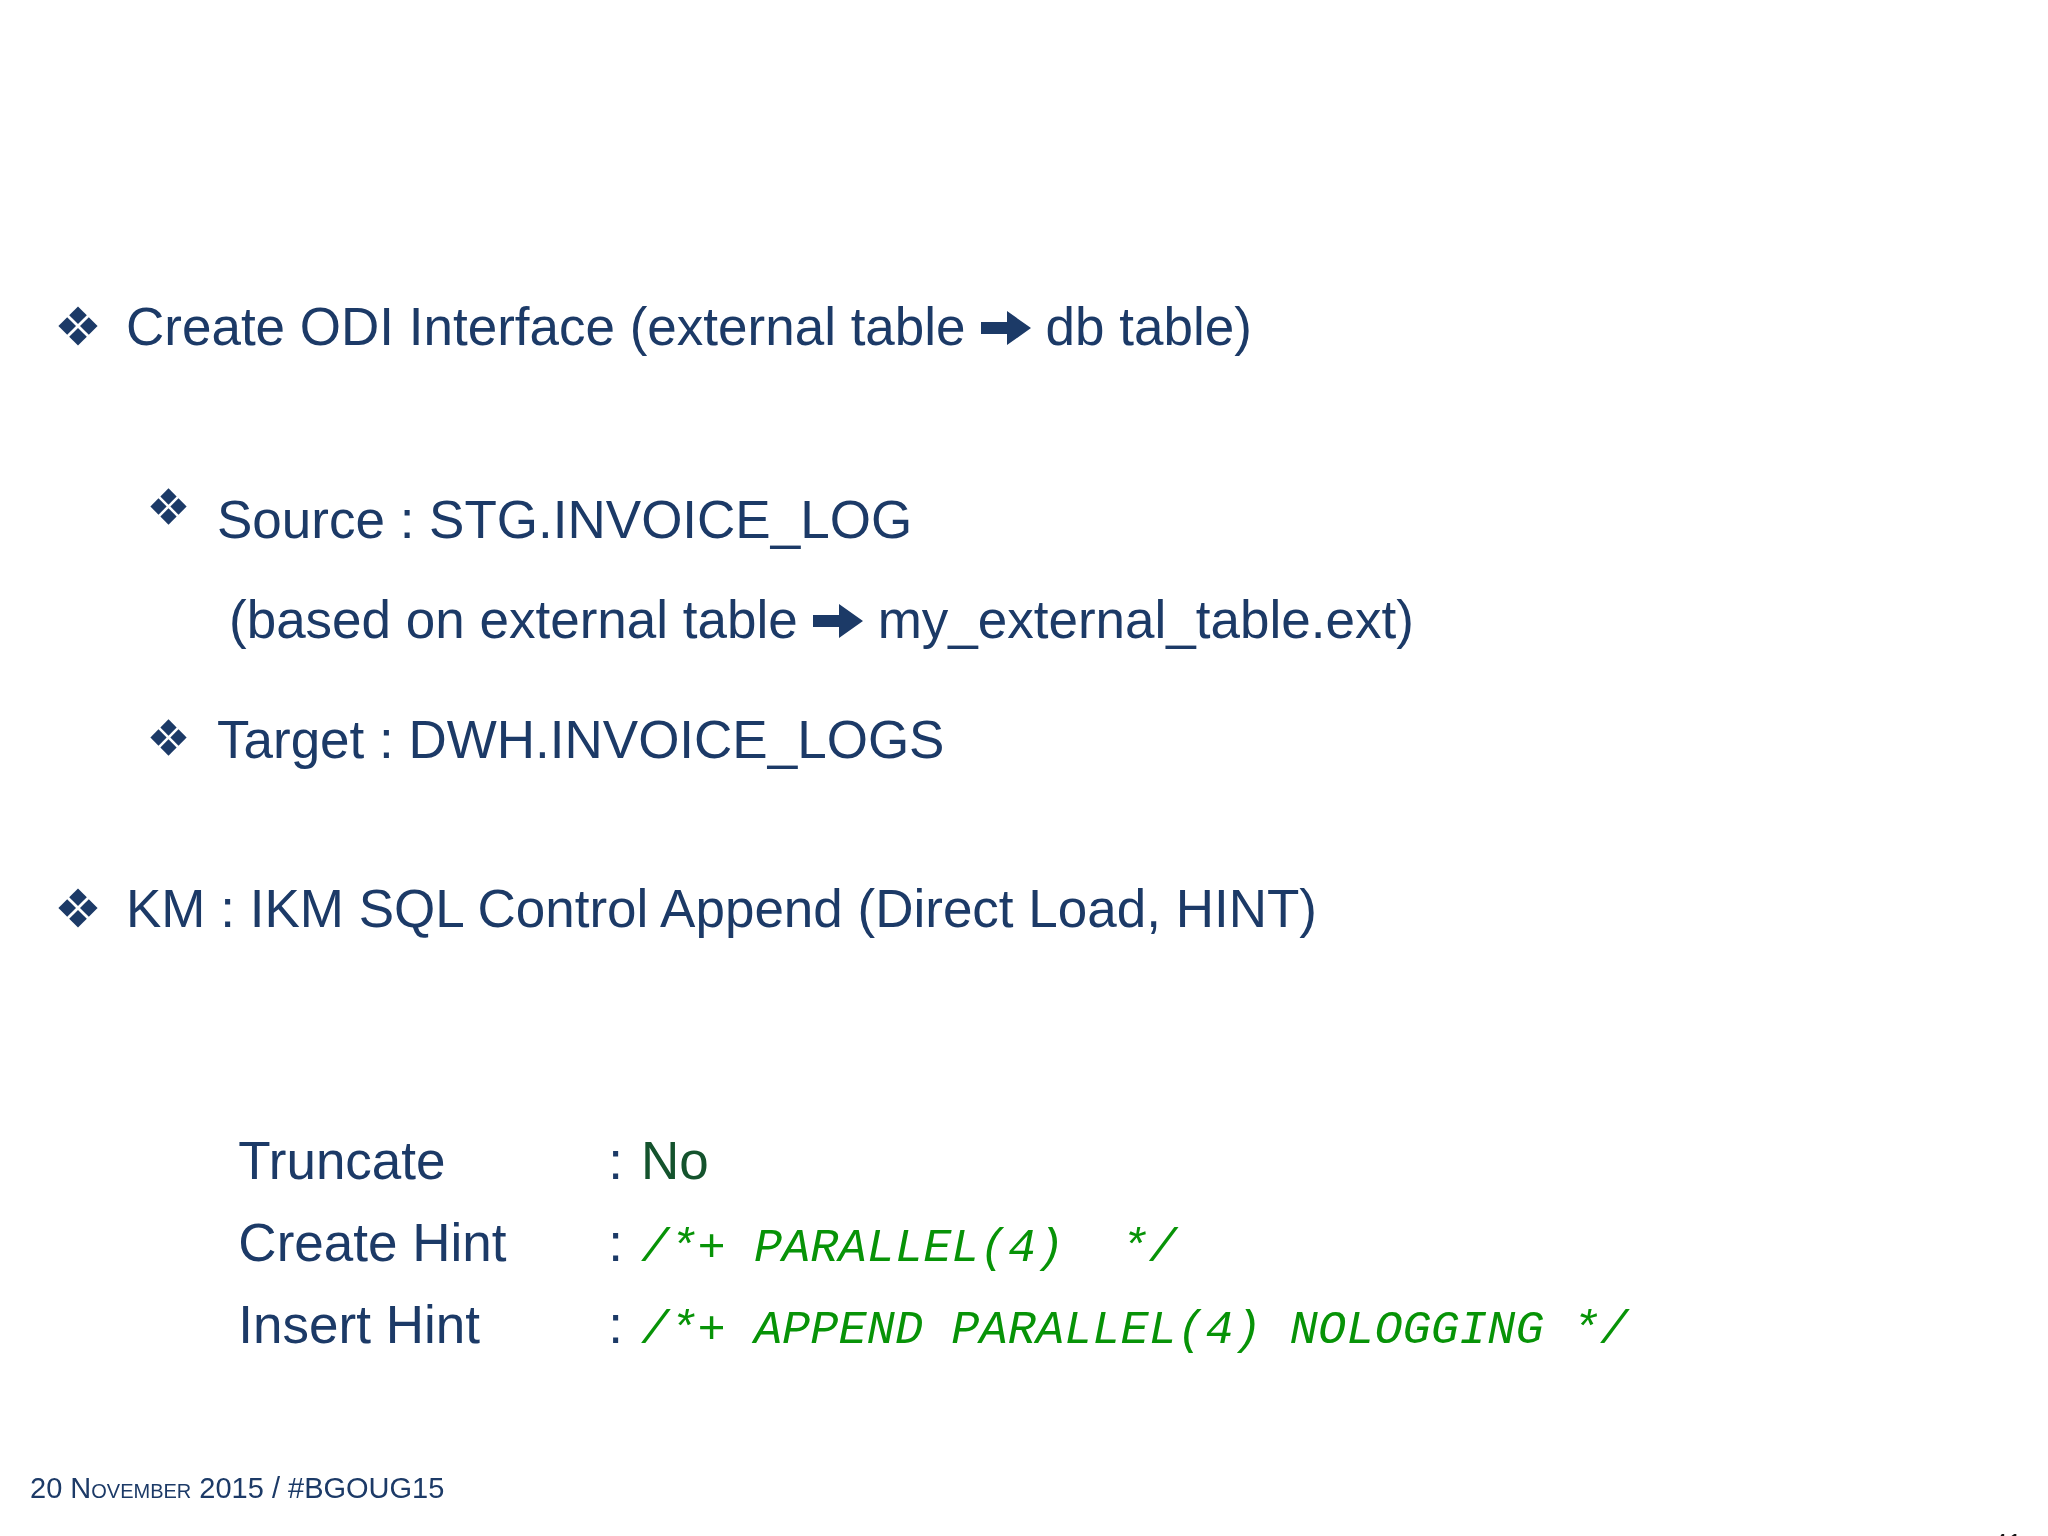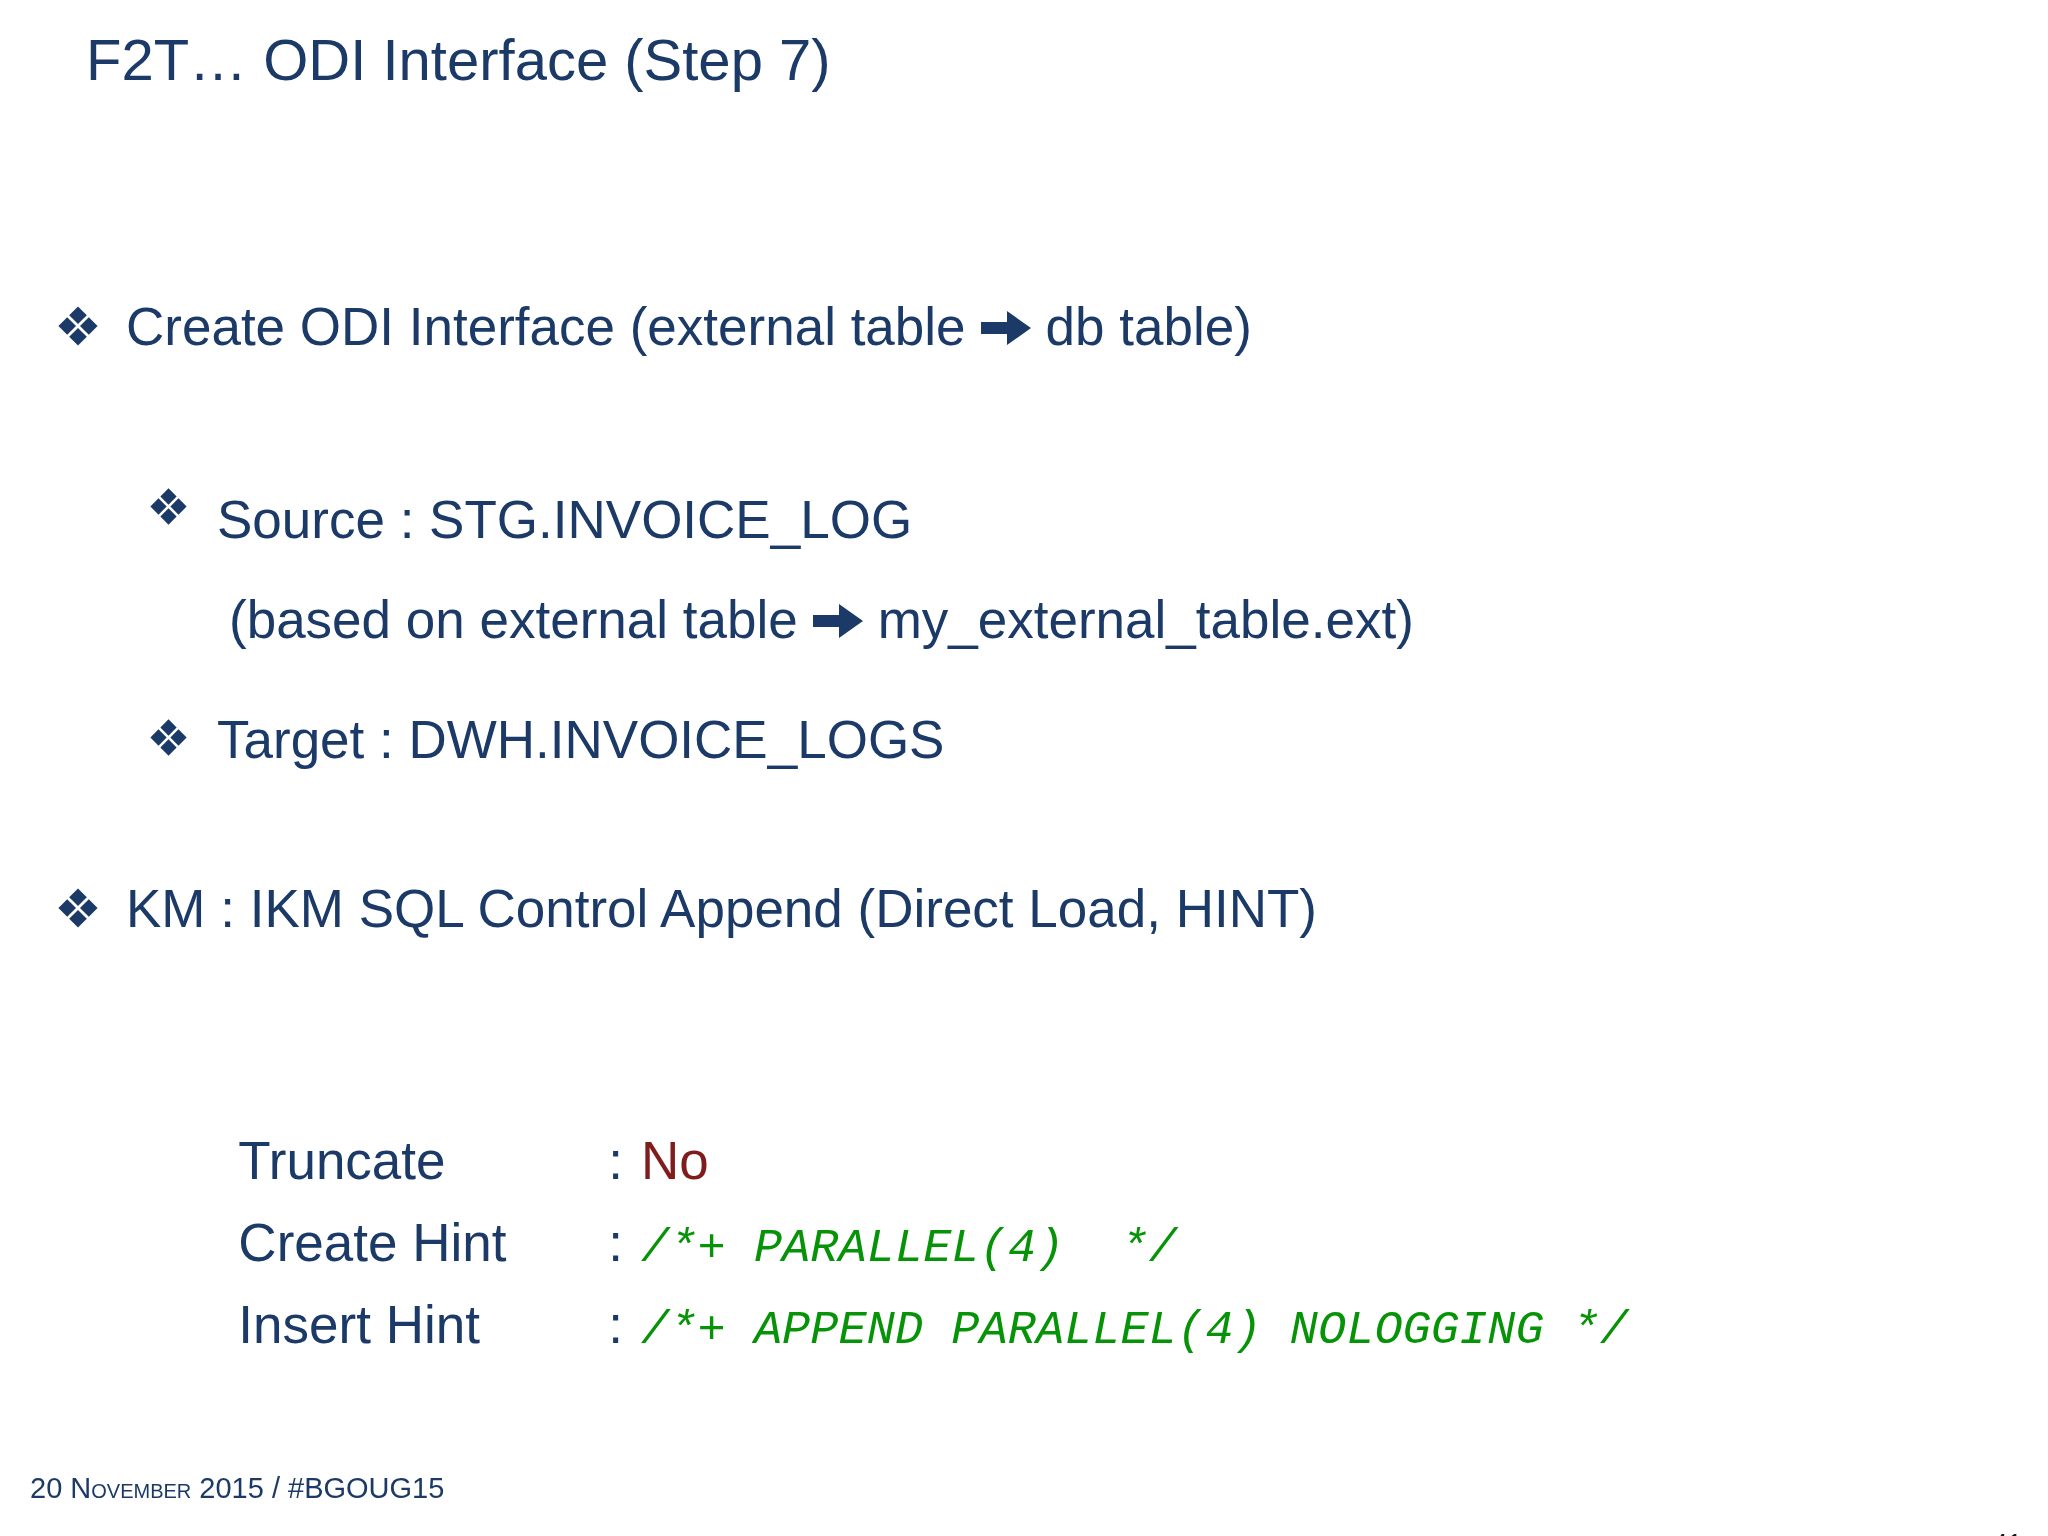"F2T… ODI Interface (Step 7)" h1.title { html: <h1>F2T… ODI Interface (Step 7)</h1> -> none }
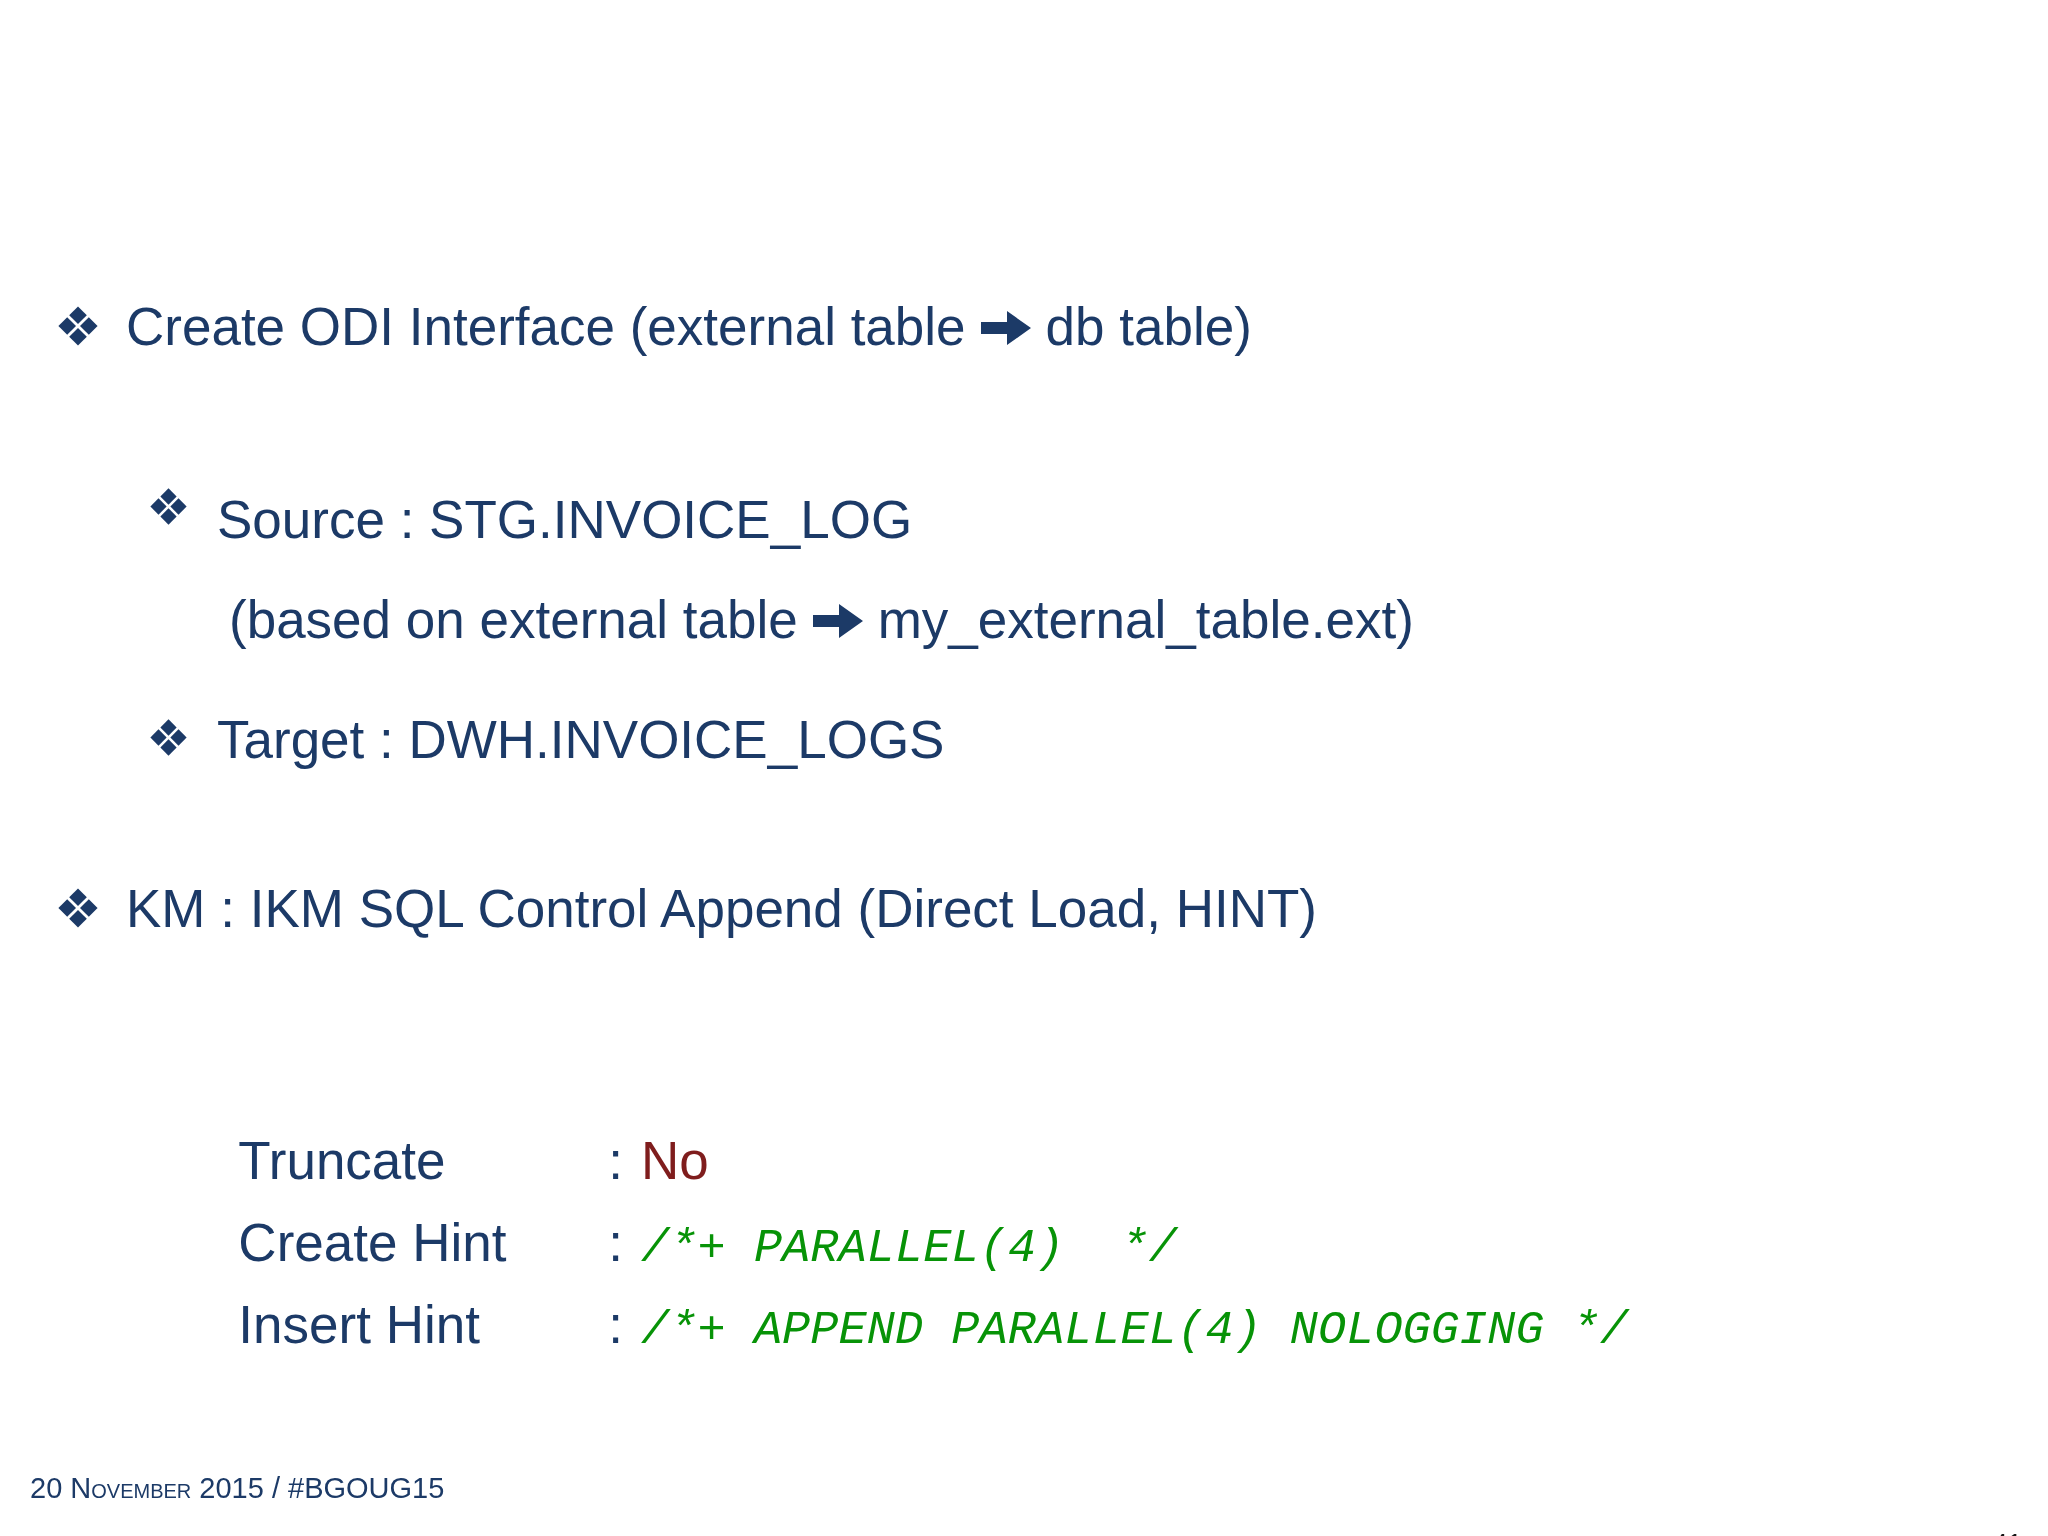"No" .val-plain { color: #7f1d1d -> #14532d }
